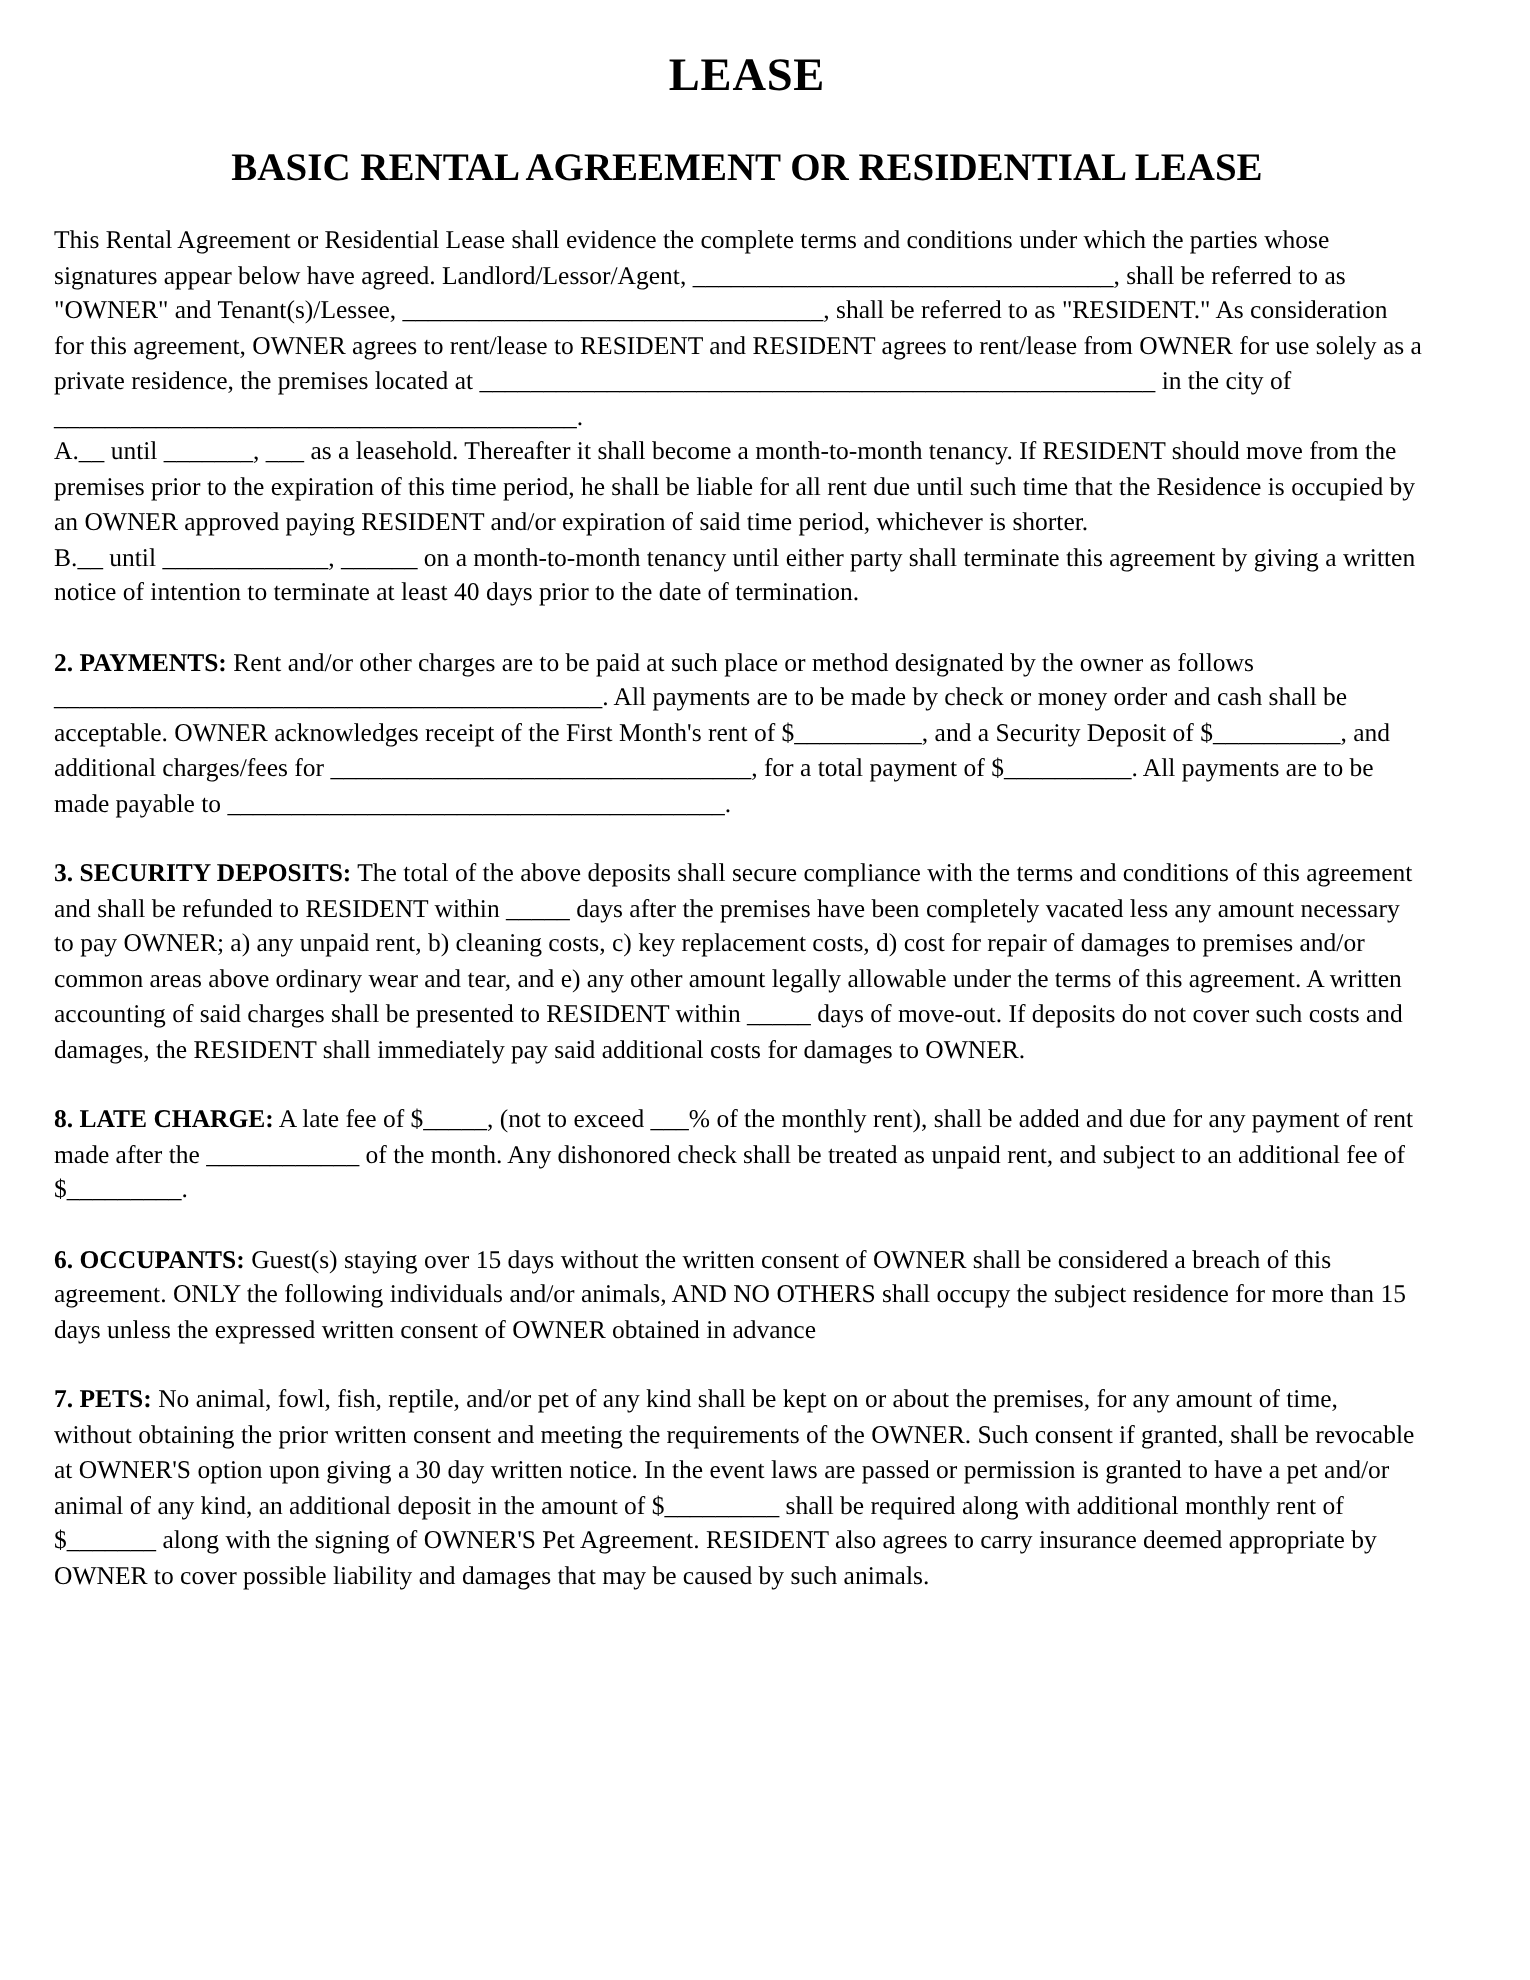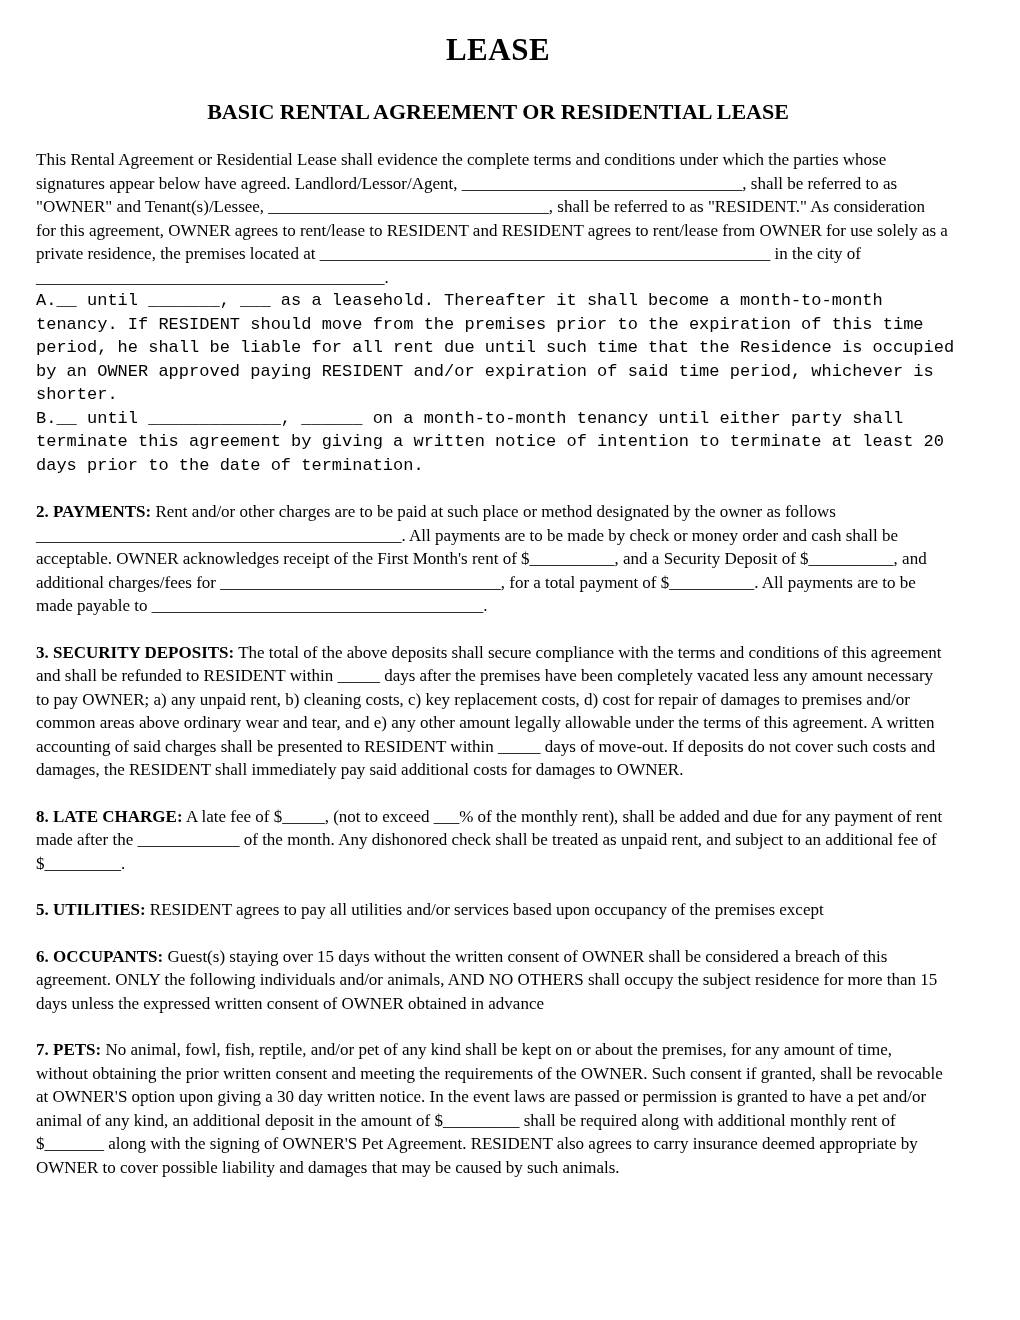"BASIC RENTAL AGREEMENT OR RESIDENTIAL" .doc-subtitle { font-size: 22px -> 26px }
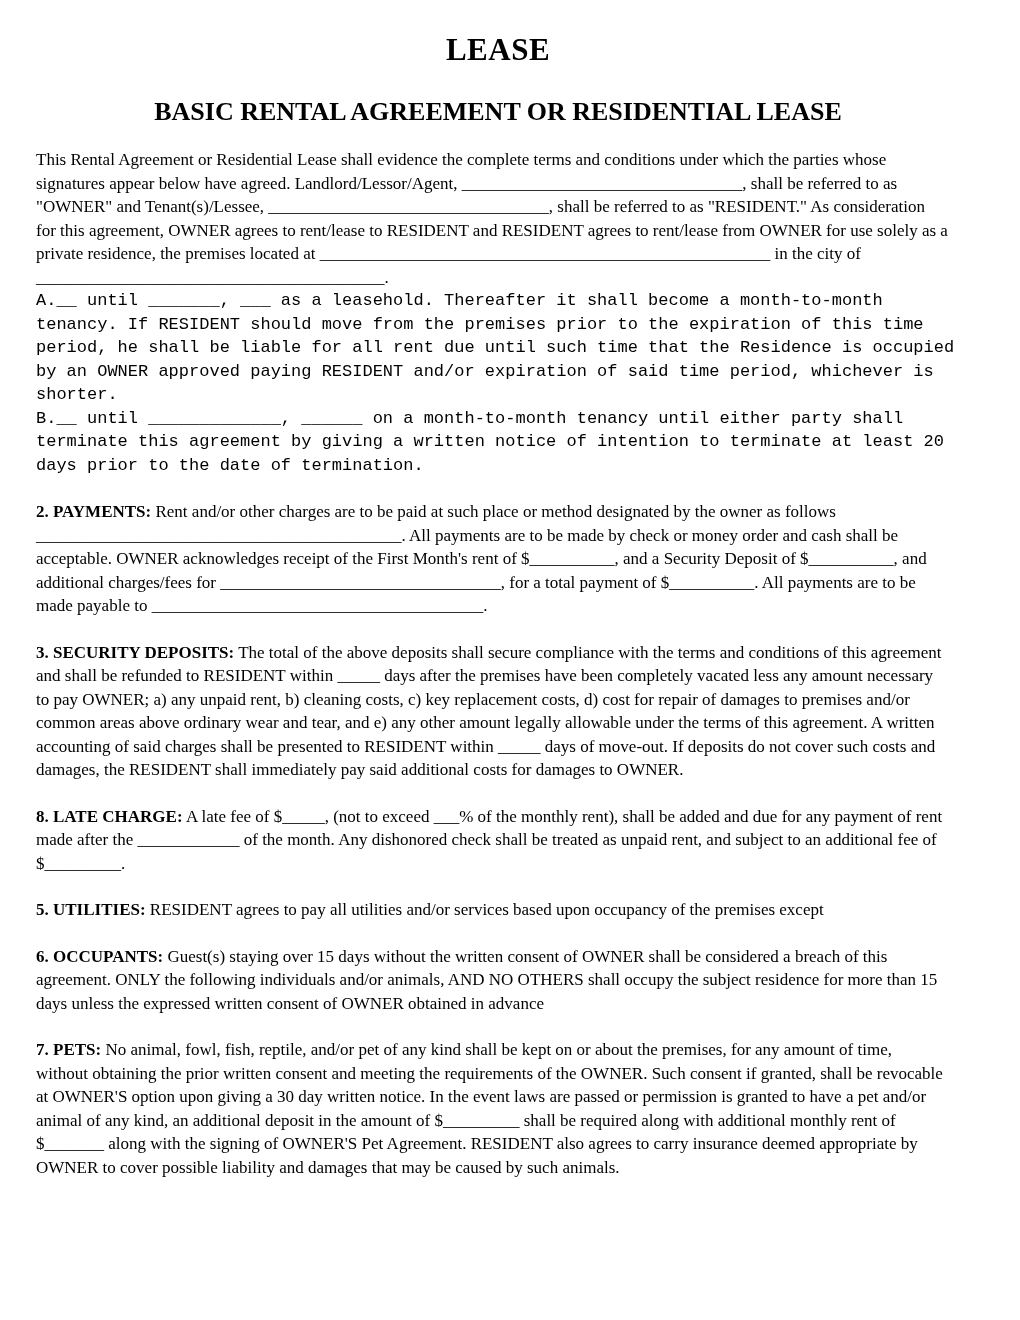"A.__ until _______, ___ as" .clause { font-family: Liberation Mono, monospace -> none }
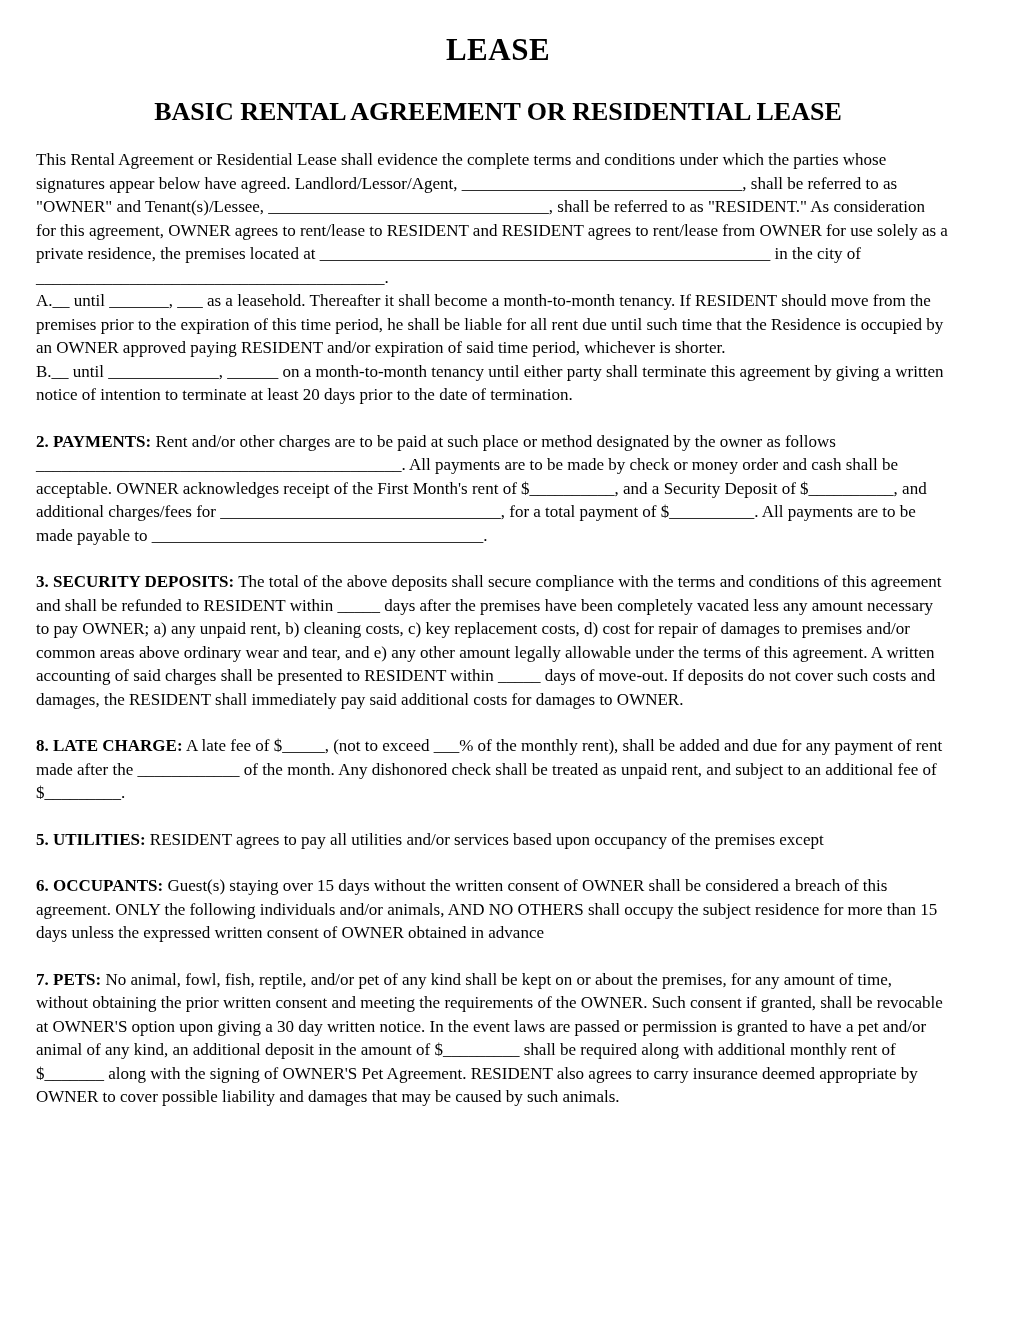"B.__ until _____________, ______ on" p.para { text: 20 -> 40 }
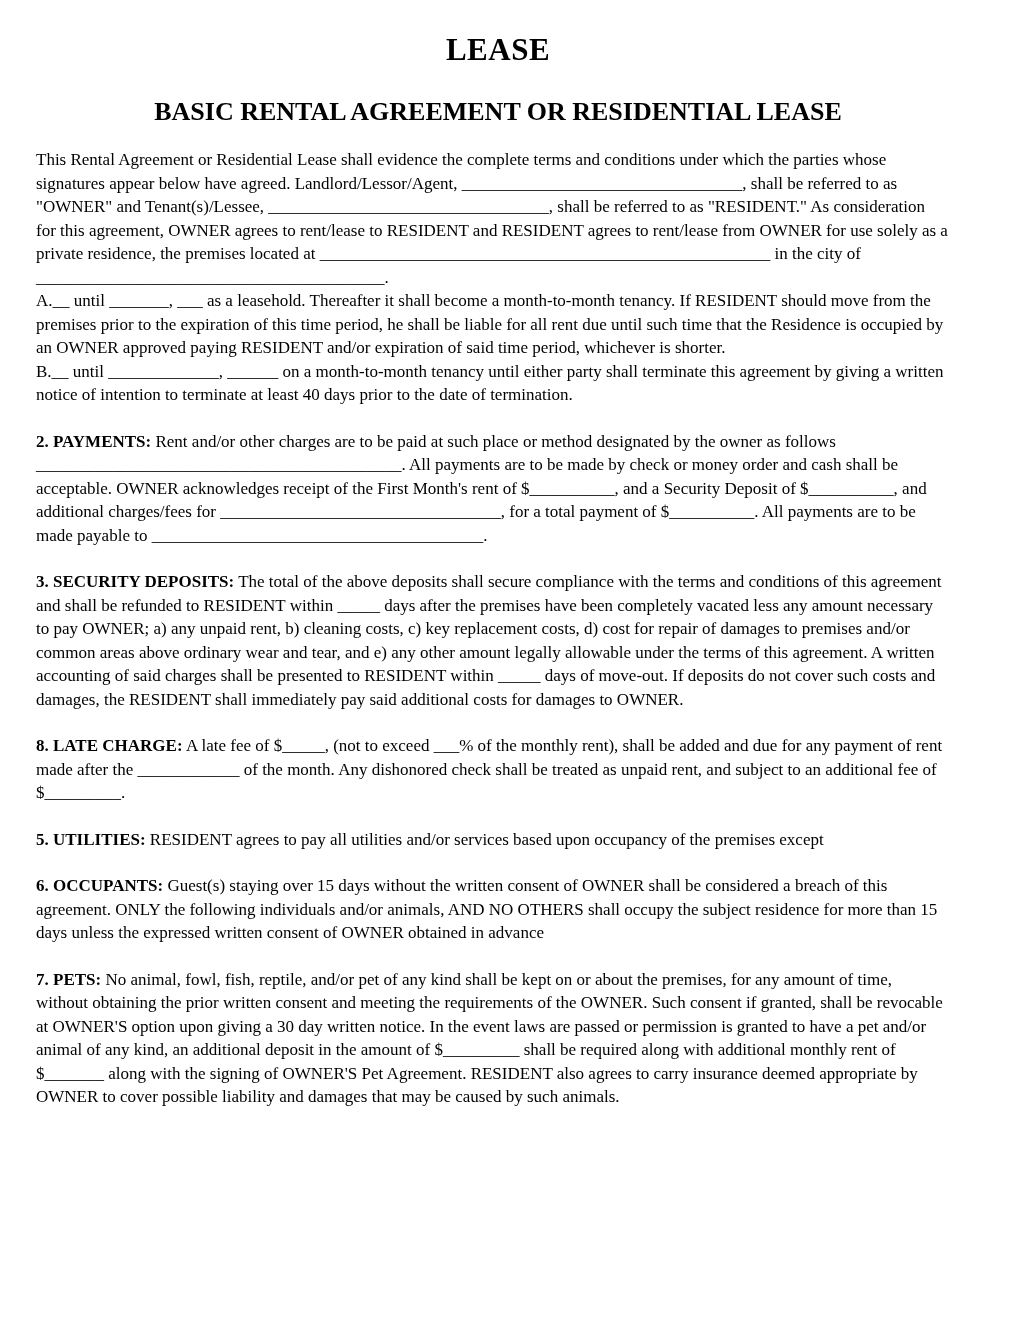"5. UTILITIES: RESIDENT agrees to" p.para { html: <p><b>5. UTILITIES:</b> <span>RESIDENT agrees to pay all utilities and/or services based upon occupancy of the premises except</span></p> -> none }
